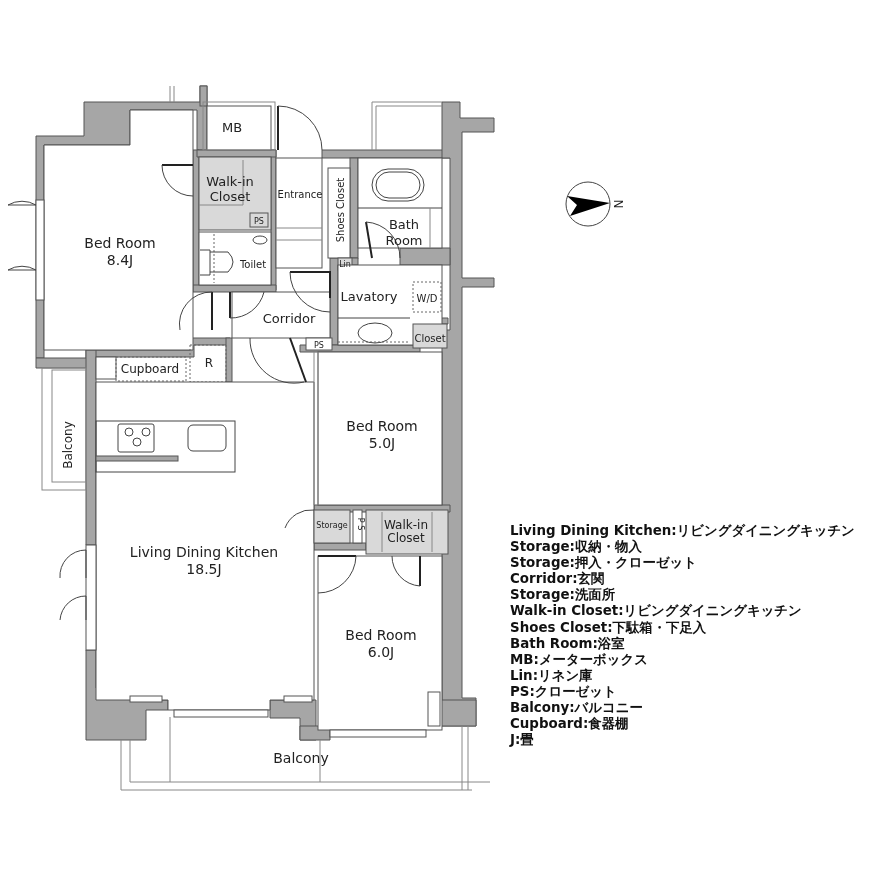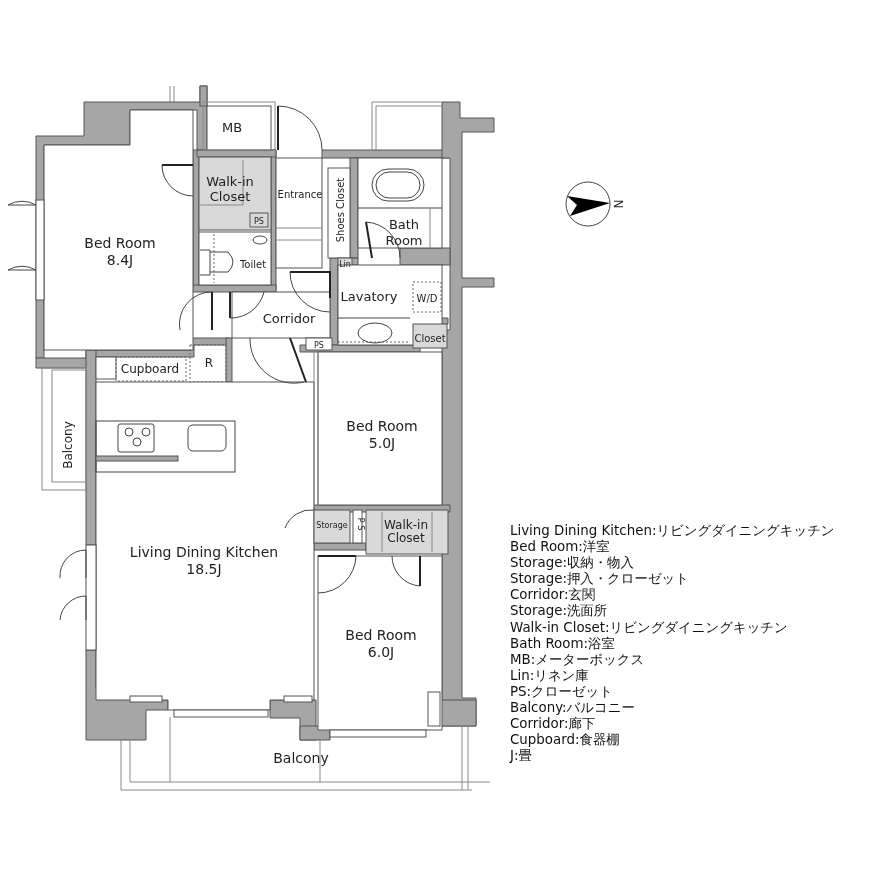"Living Dining Kitchen:リビングダイニングキッチン" #legend { font-weight: none -> bold }
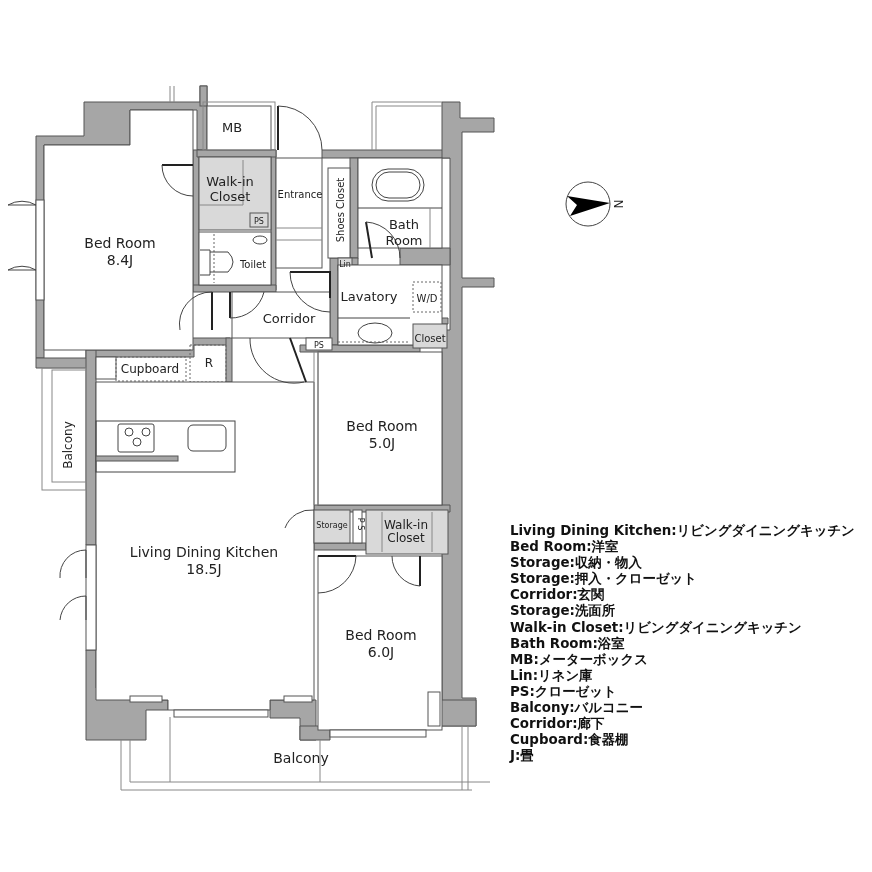"Bed Room:洋室" div { html: <div>Bed Room:洋室</div> -> none }
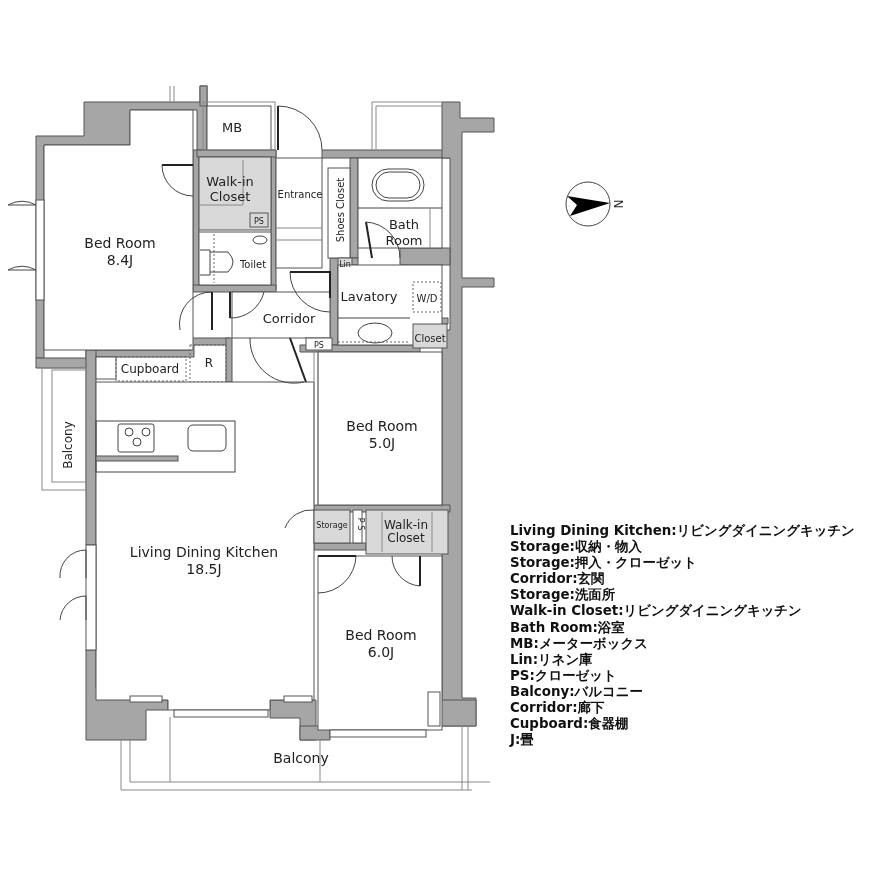"Shoes Closet:下駄箱・下足入" div { html: none -> <div>Shoes Closet:下駄箱・下足入</div> }
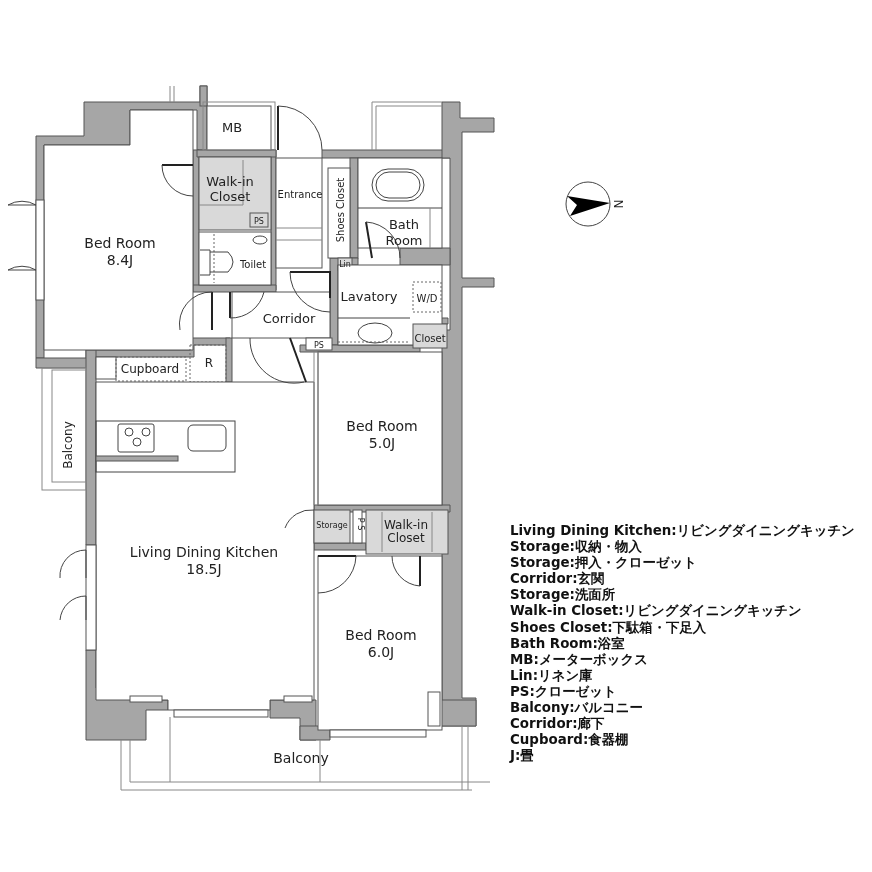"Corridor:廊下" div { html: <div>Corridor:廊下</div> -> none }
